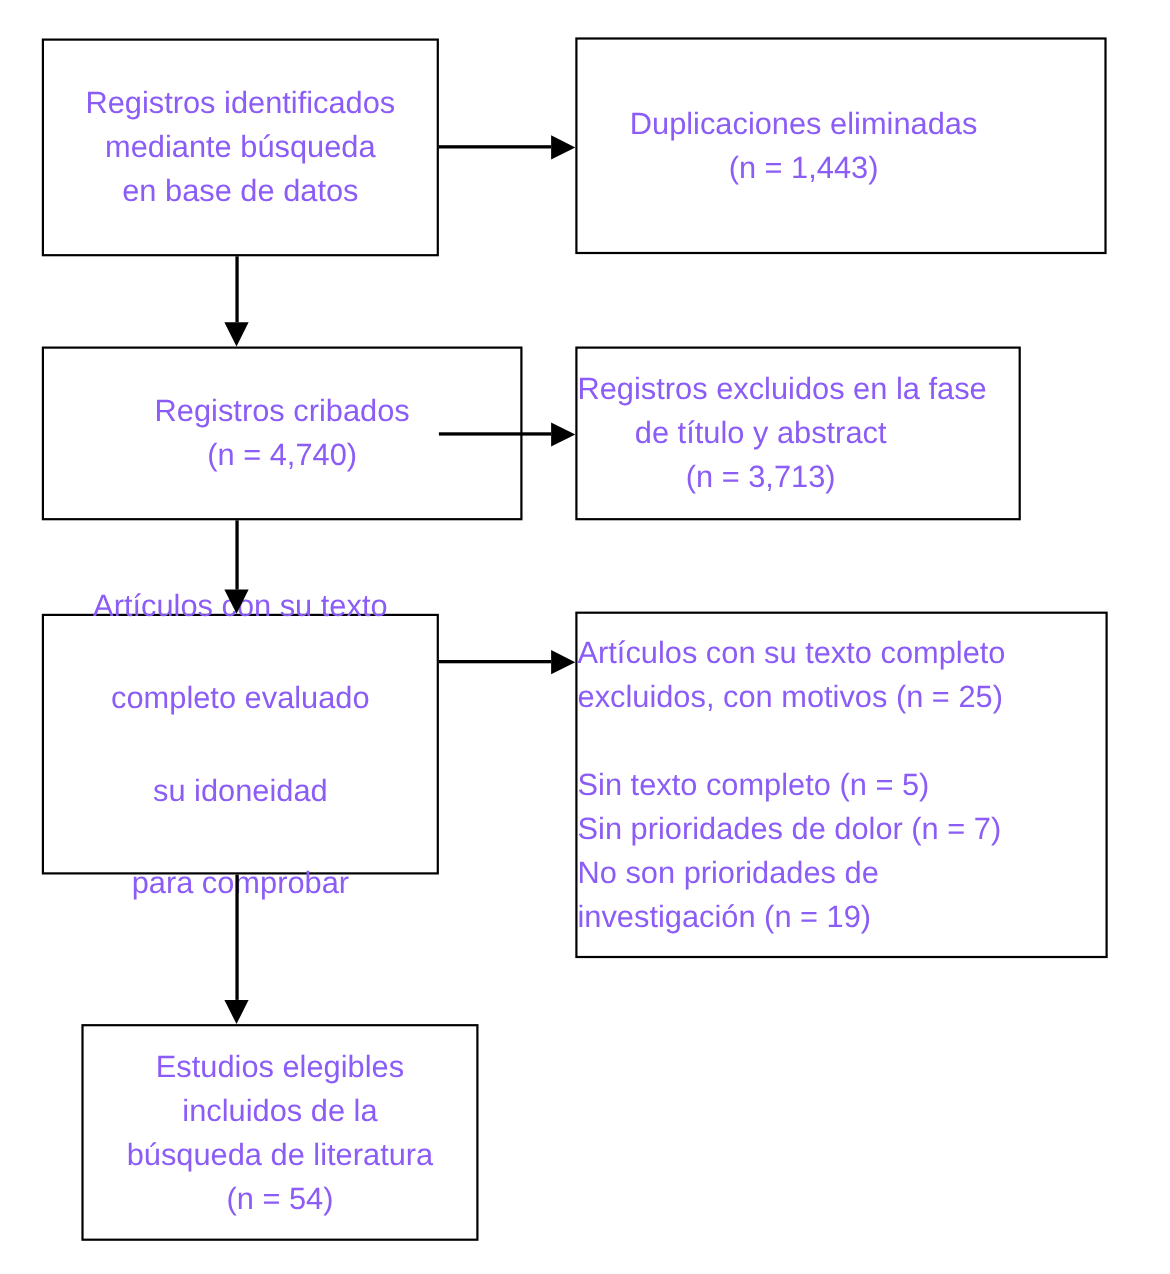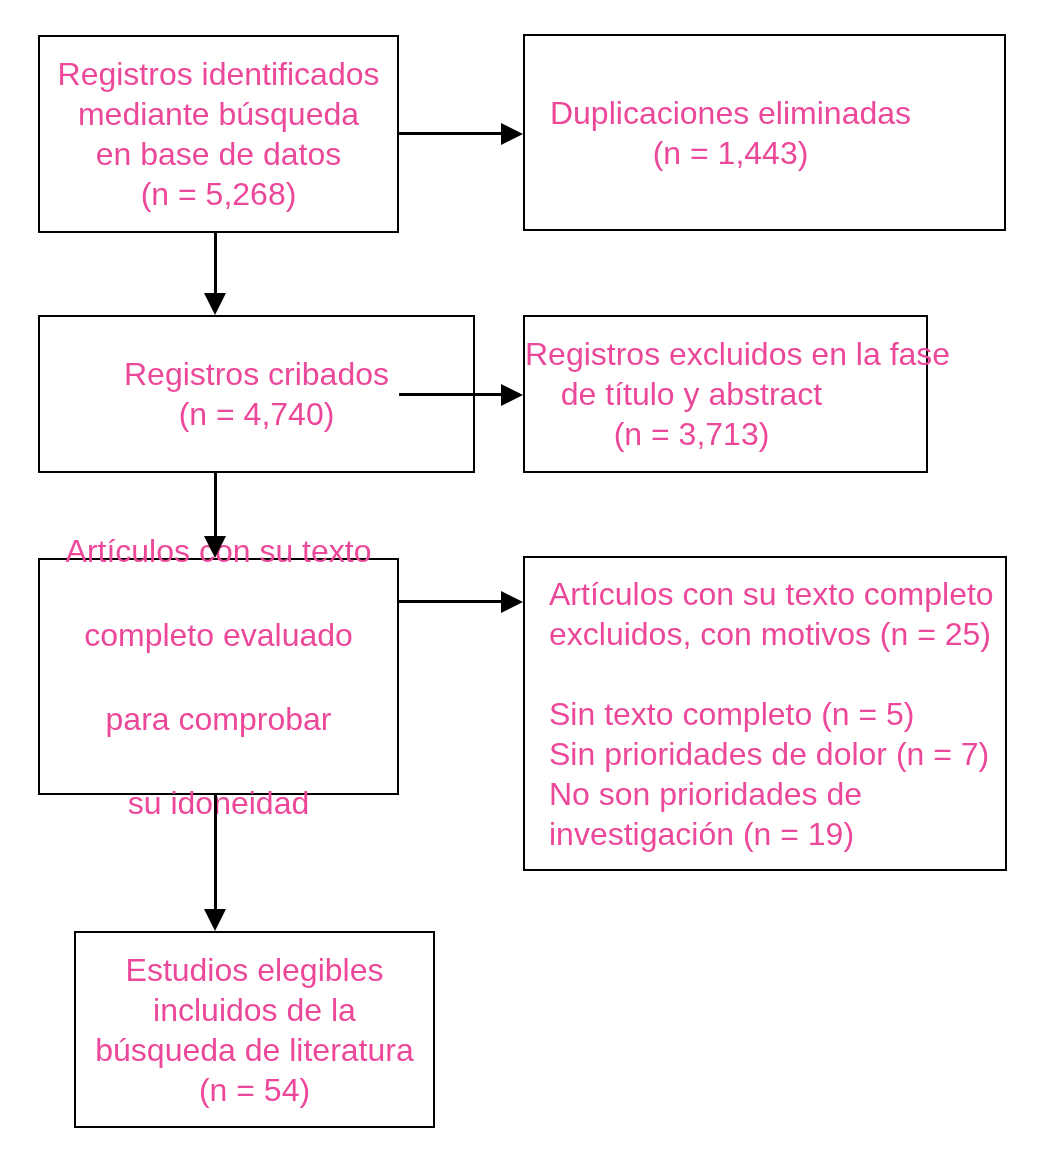"Registros identificados" .canvas { color: #ec4899 -> #8b5cf6; font-size: 32px -> 28px }
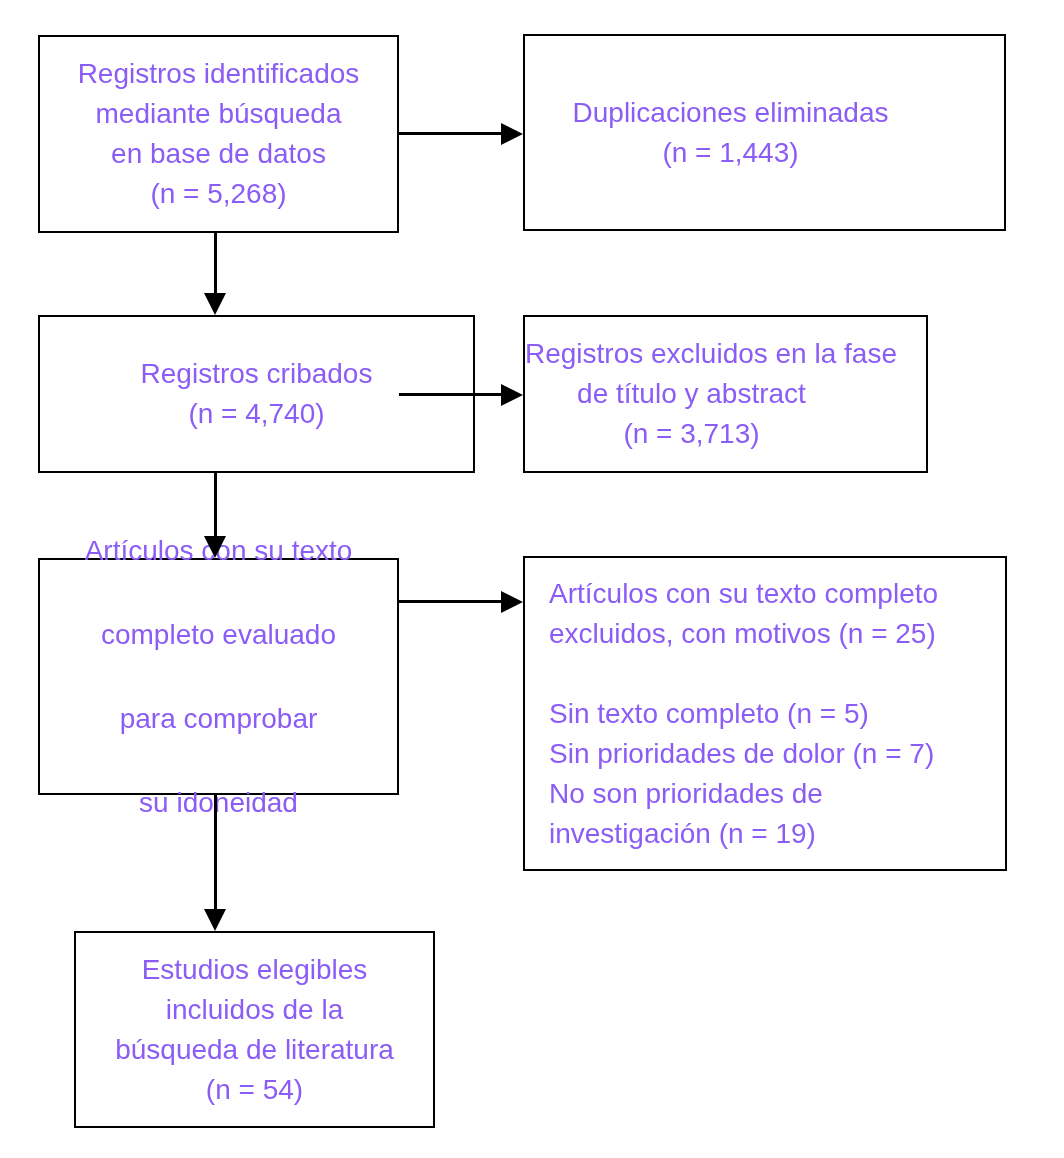"(n = 5,268)" div.box-line { html: <div>(n = 5,268)</div> -> none }
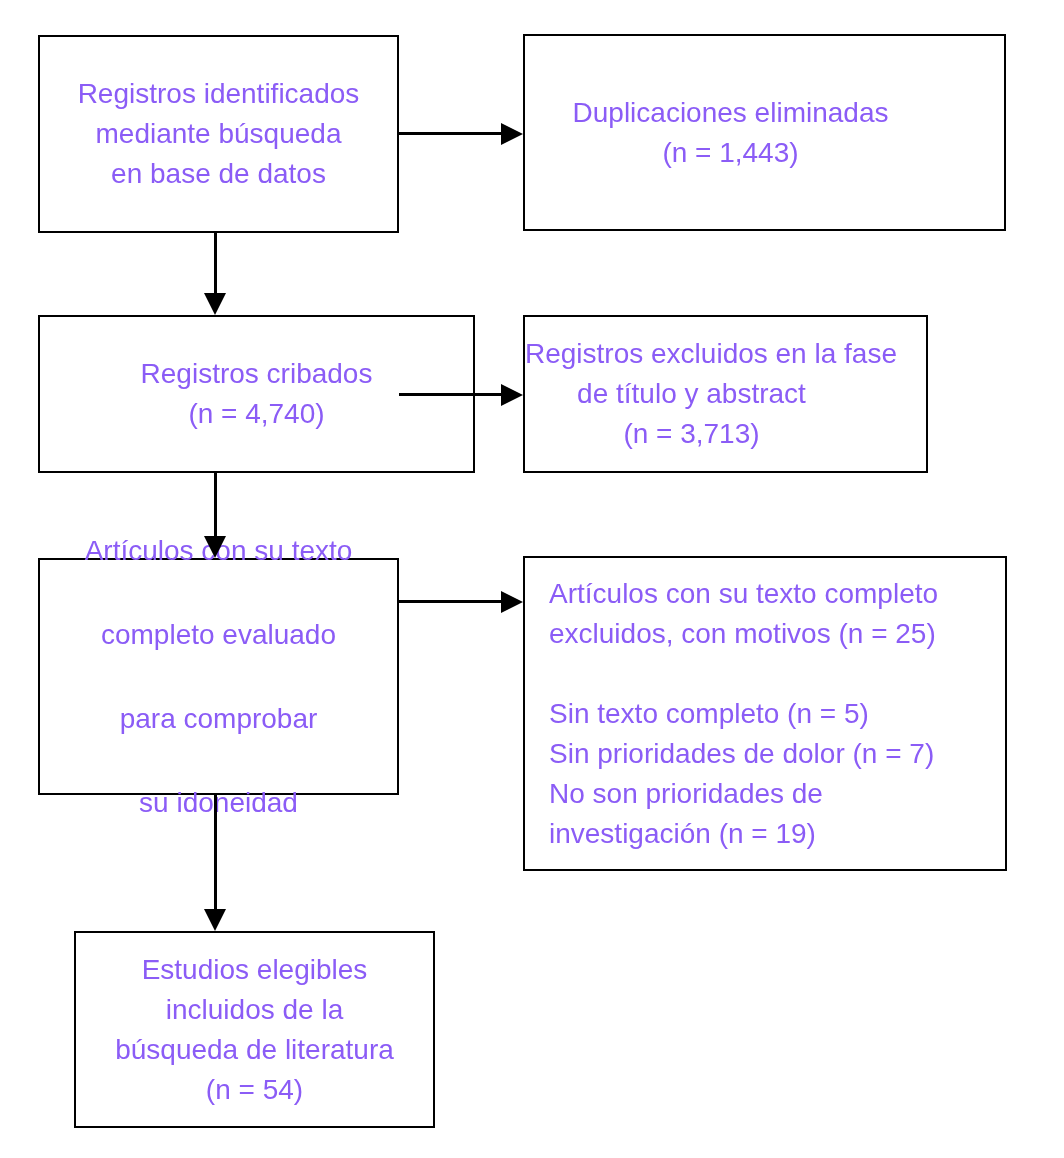"Artículos con su texto completo" .box.left-text { padding-left: 24px -> none }
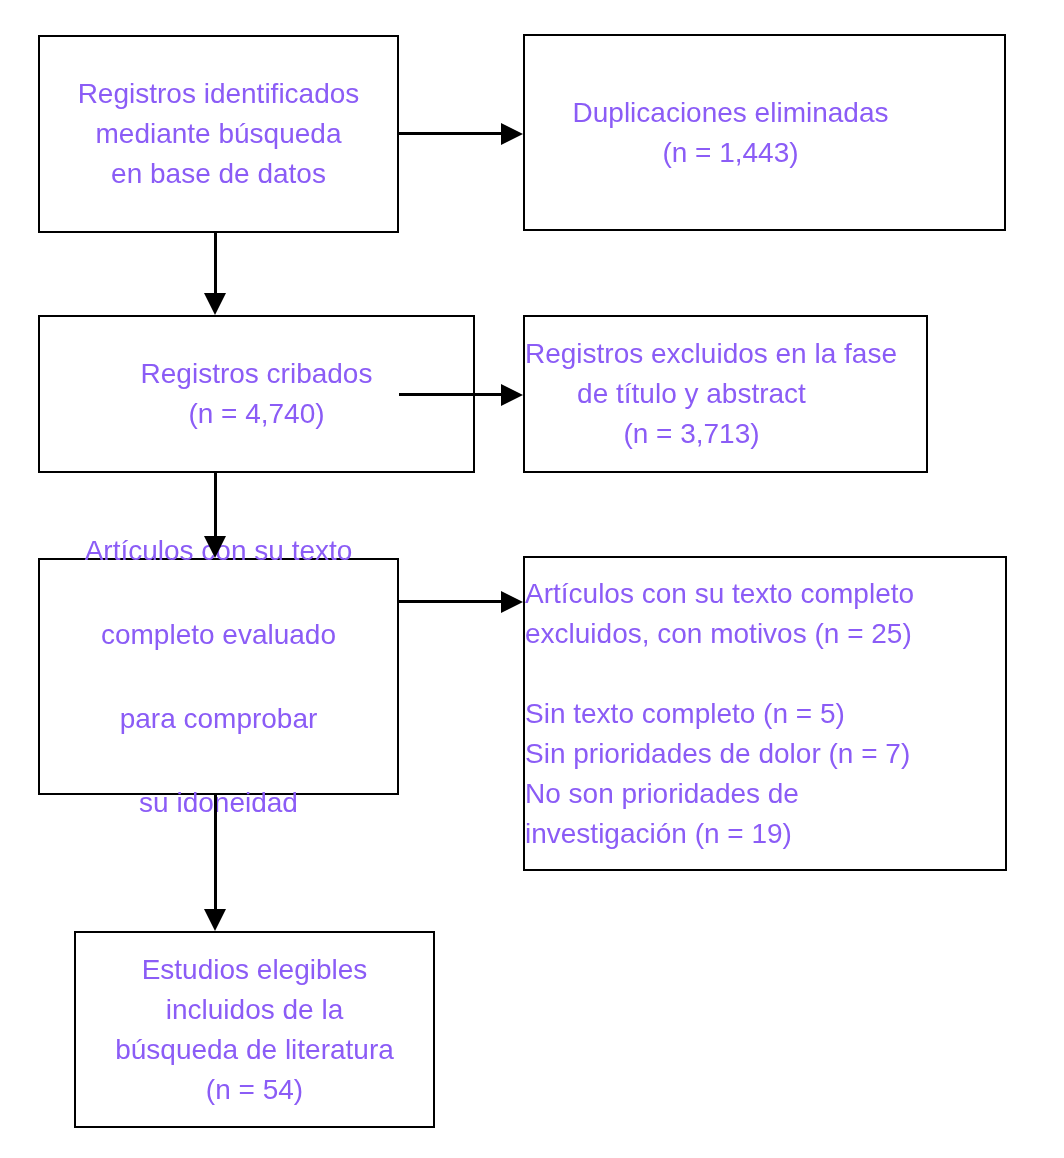"para comprobar" div.box-line { order: before "su idoneidad" -> after "su idoneidad" }
